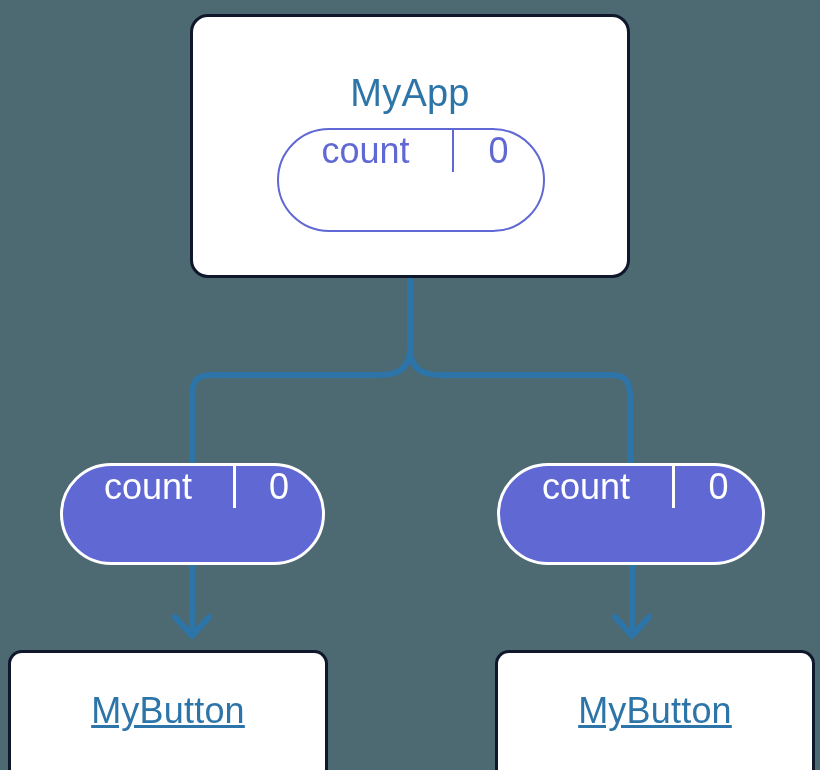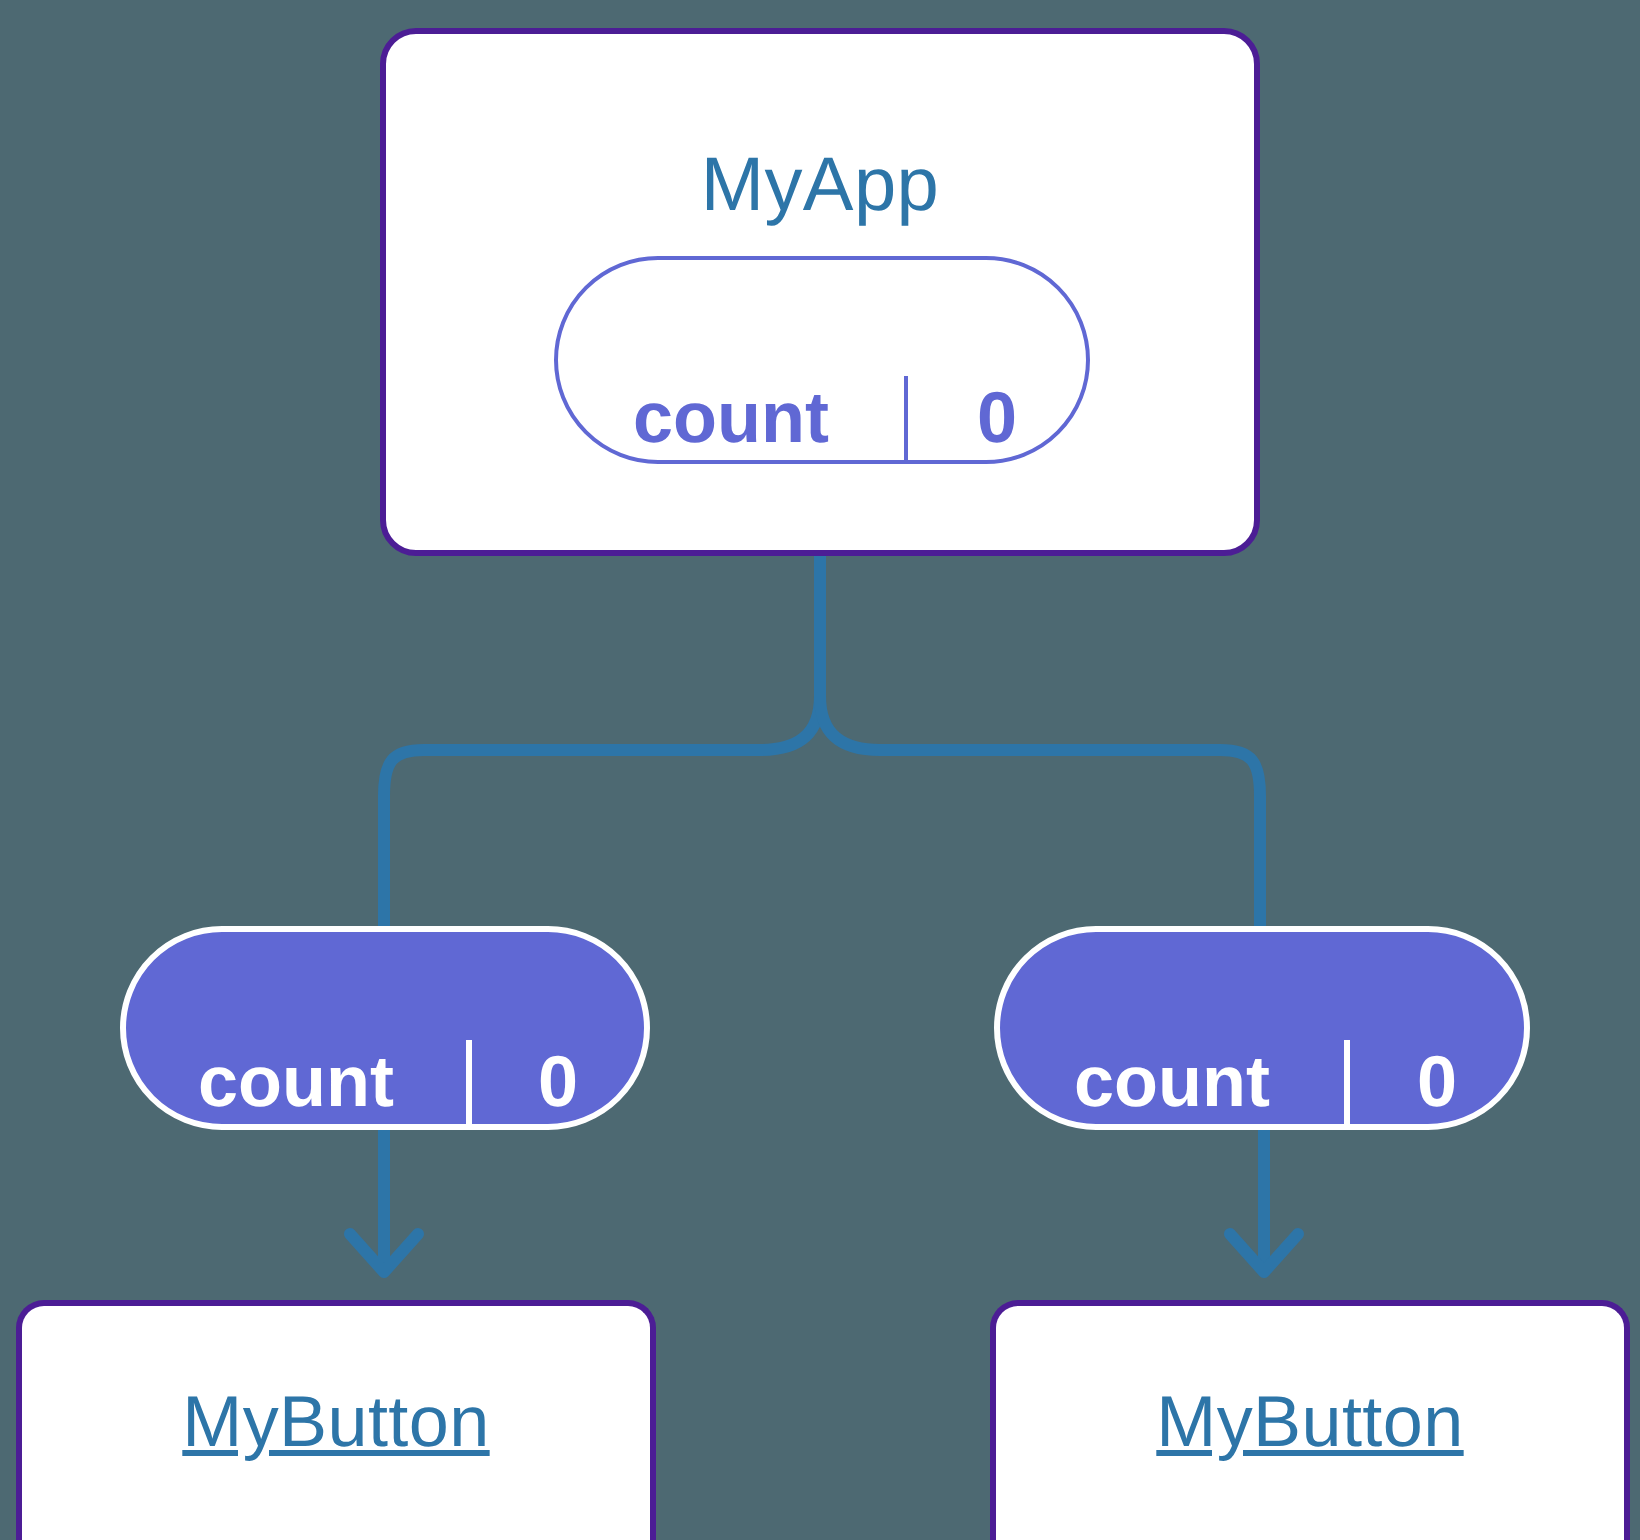"MyApp" .comp-box { border: 3px solid #4c1d95 -> 3px solid #0f172a }
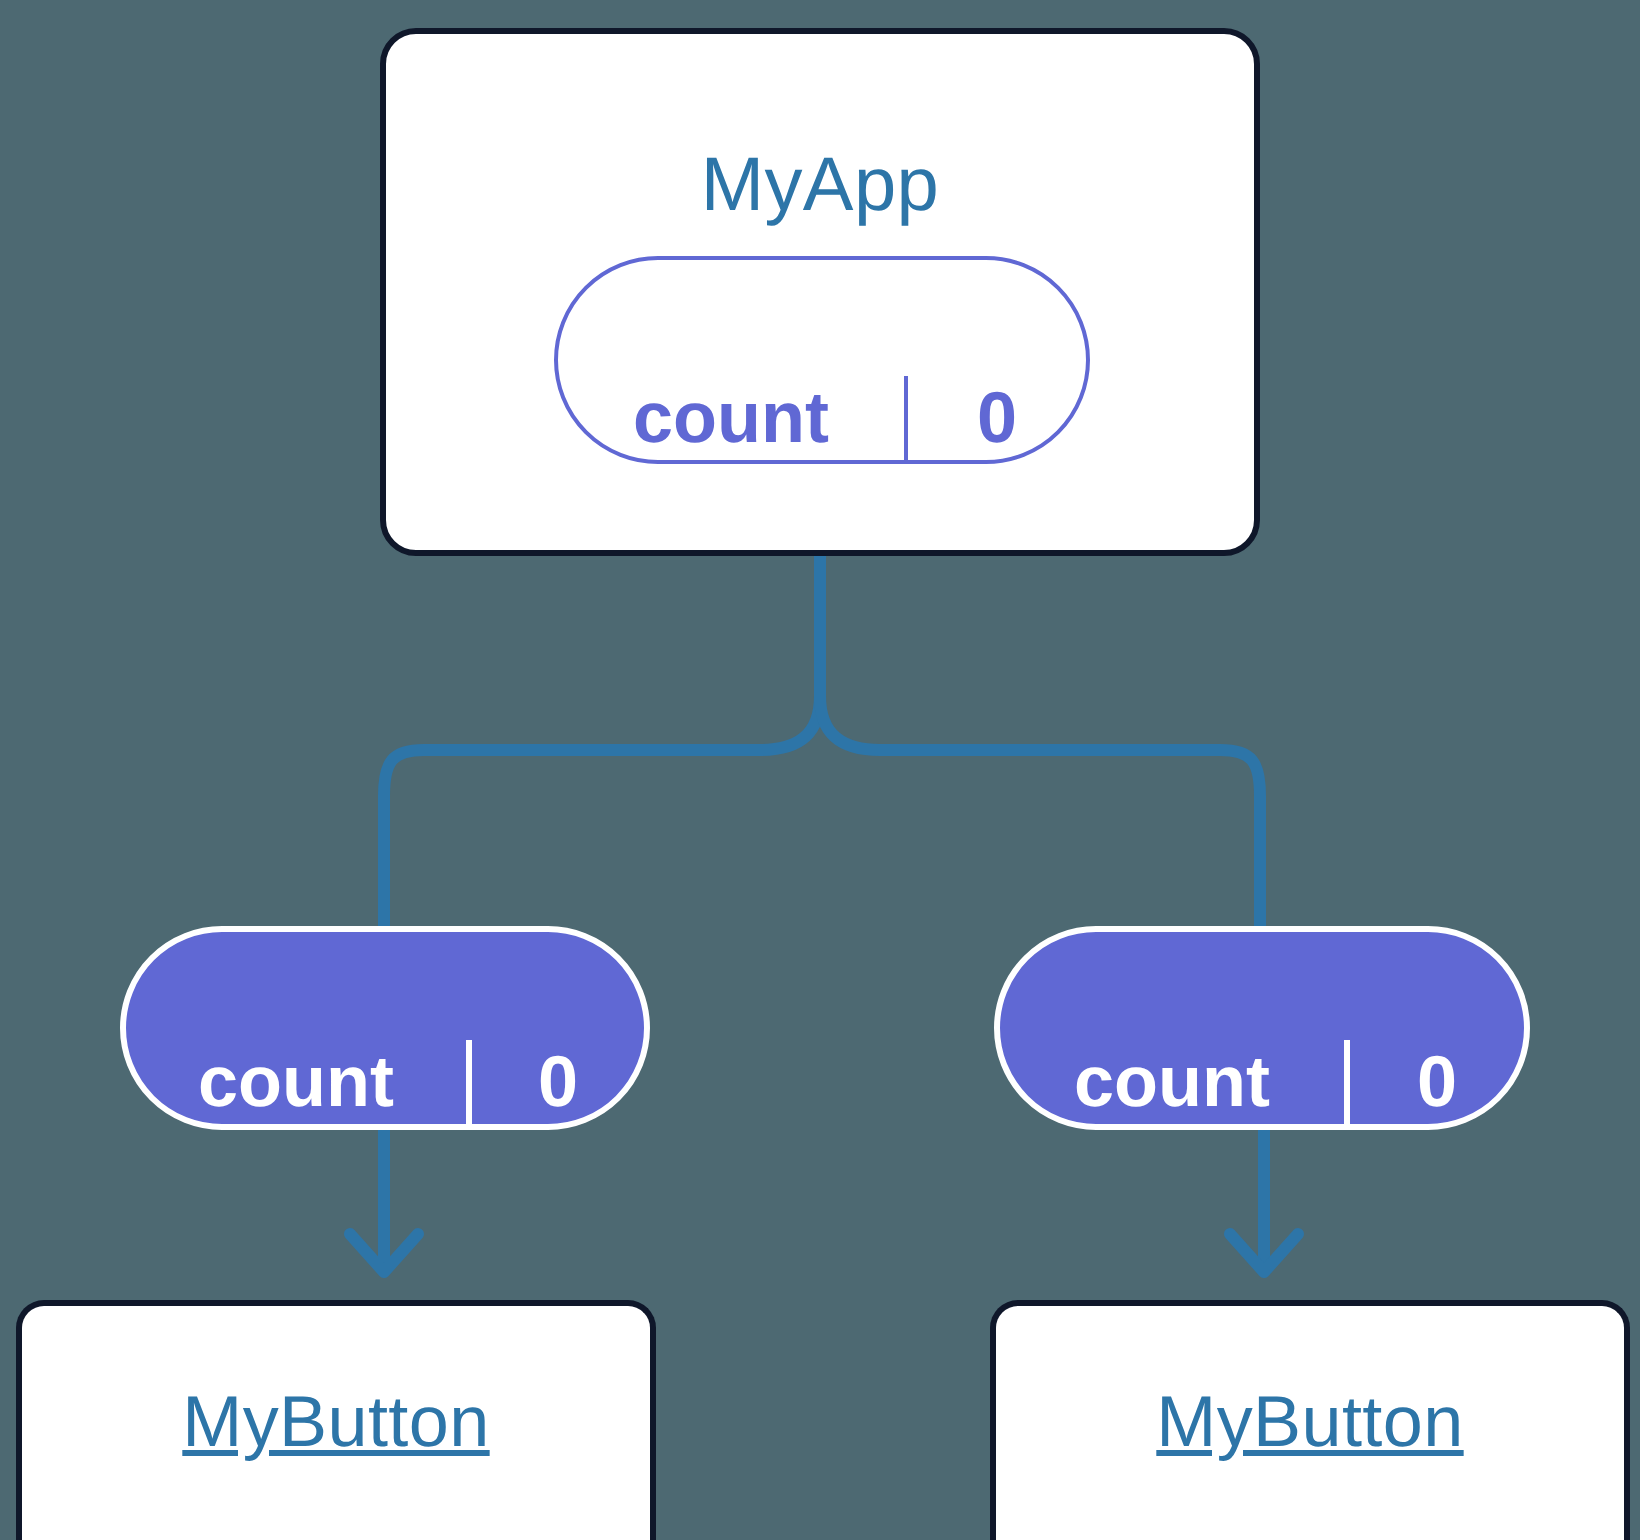"count" .pill { align-items: flex-end -> flex-start; font-weight: bold -> none }
